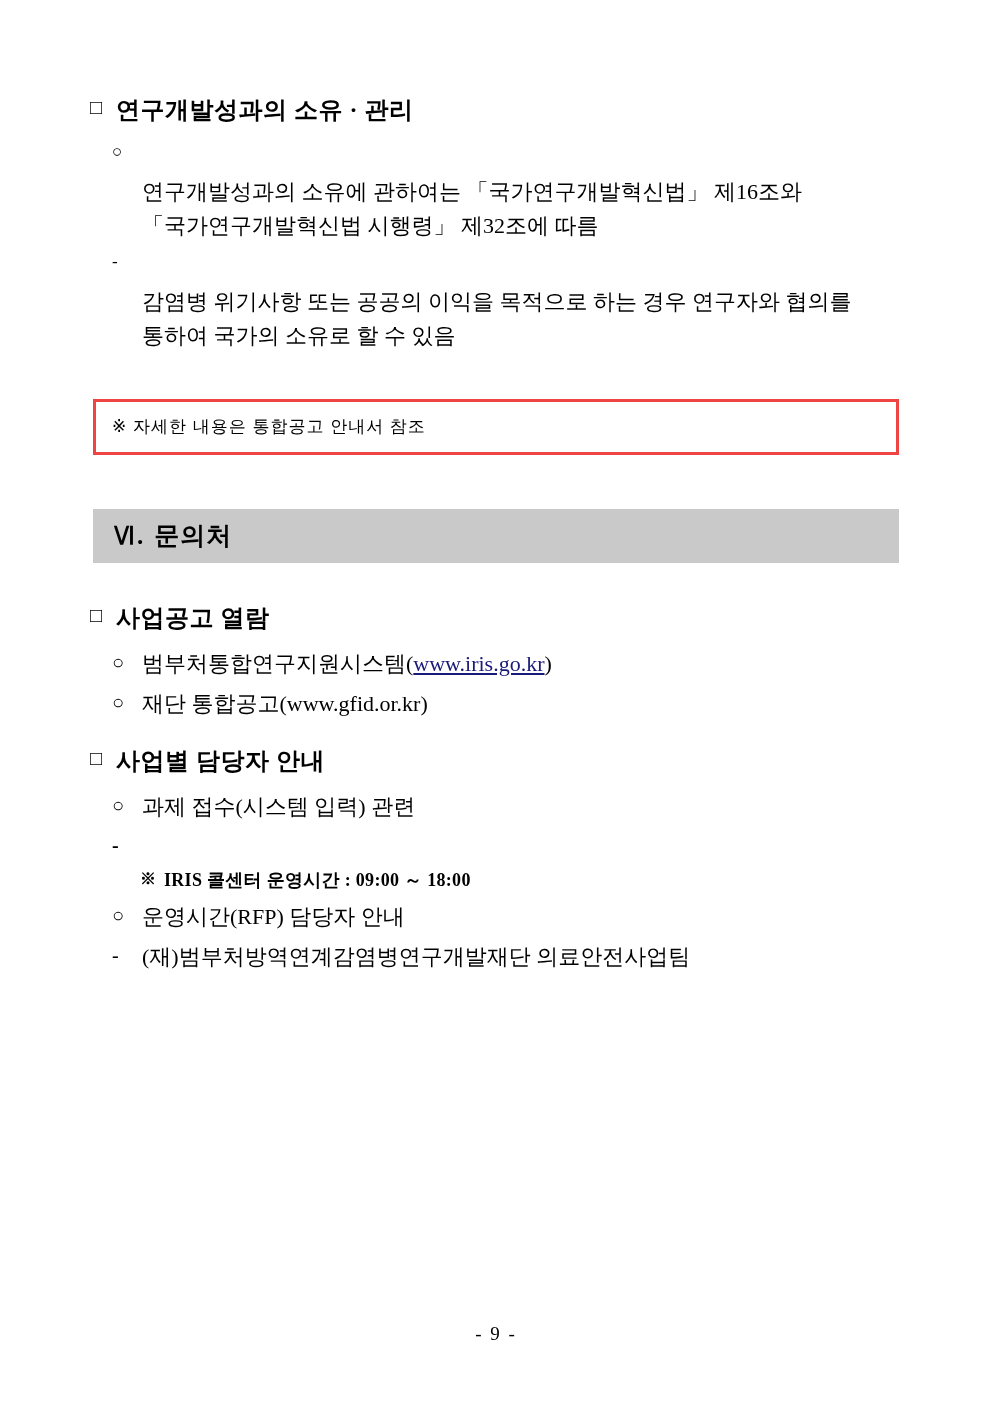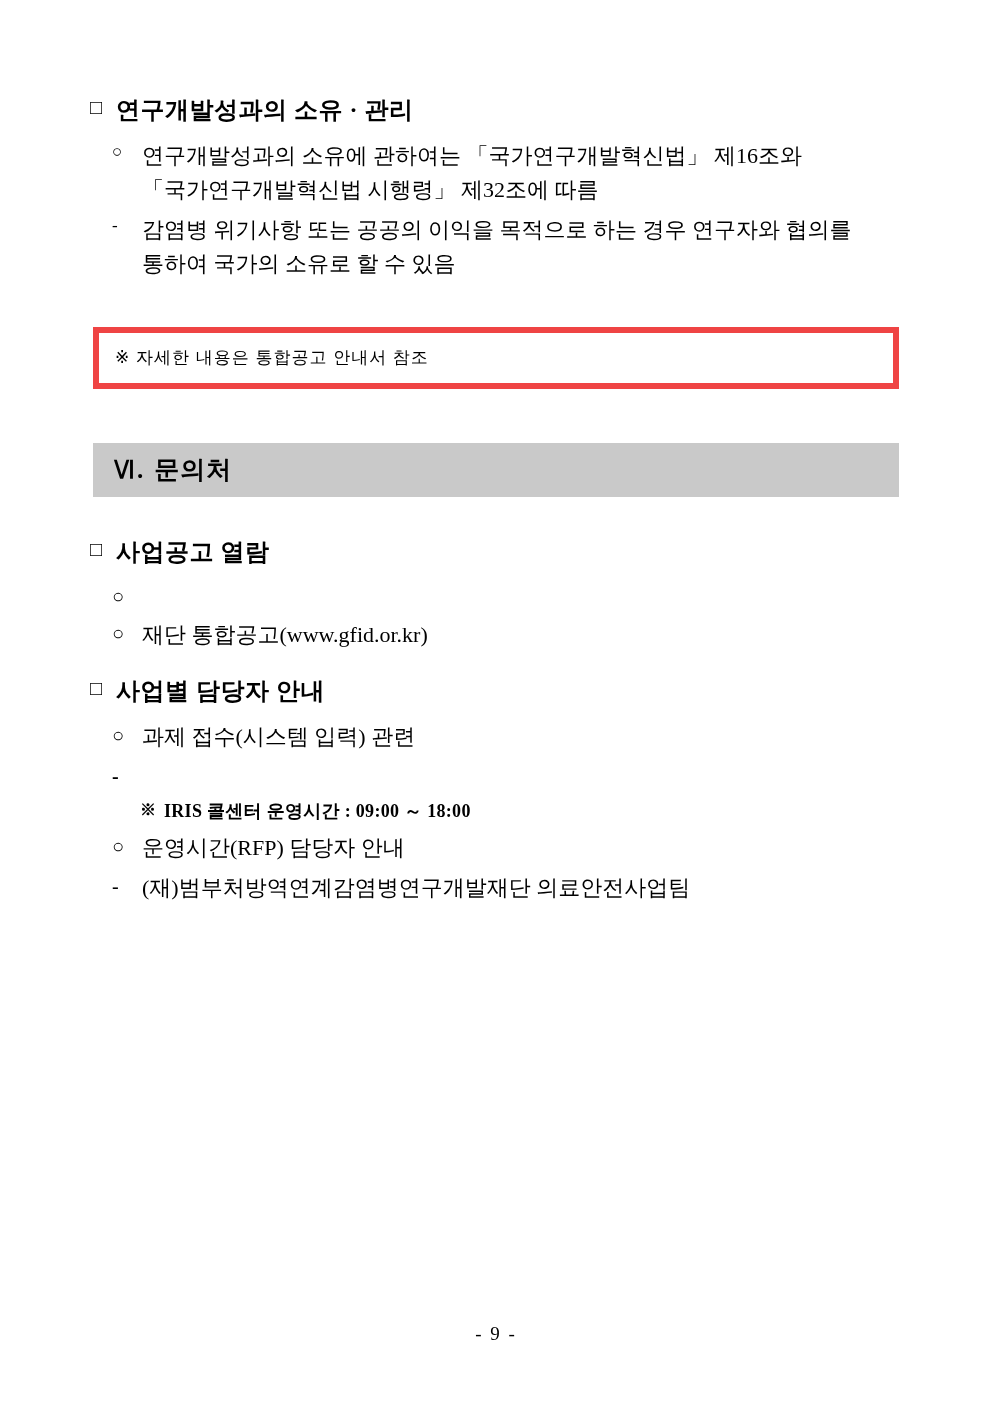"연구개발성과의 소유에 관하여는 「국가연구개발혁신법」 제16조와" .lvl2 .txt { margin-top: none -> 36px }
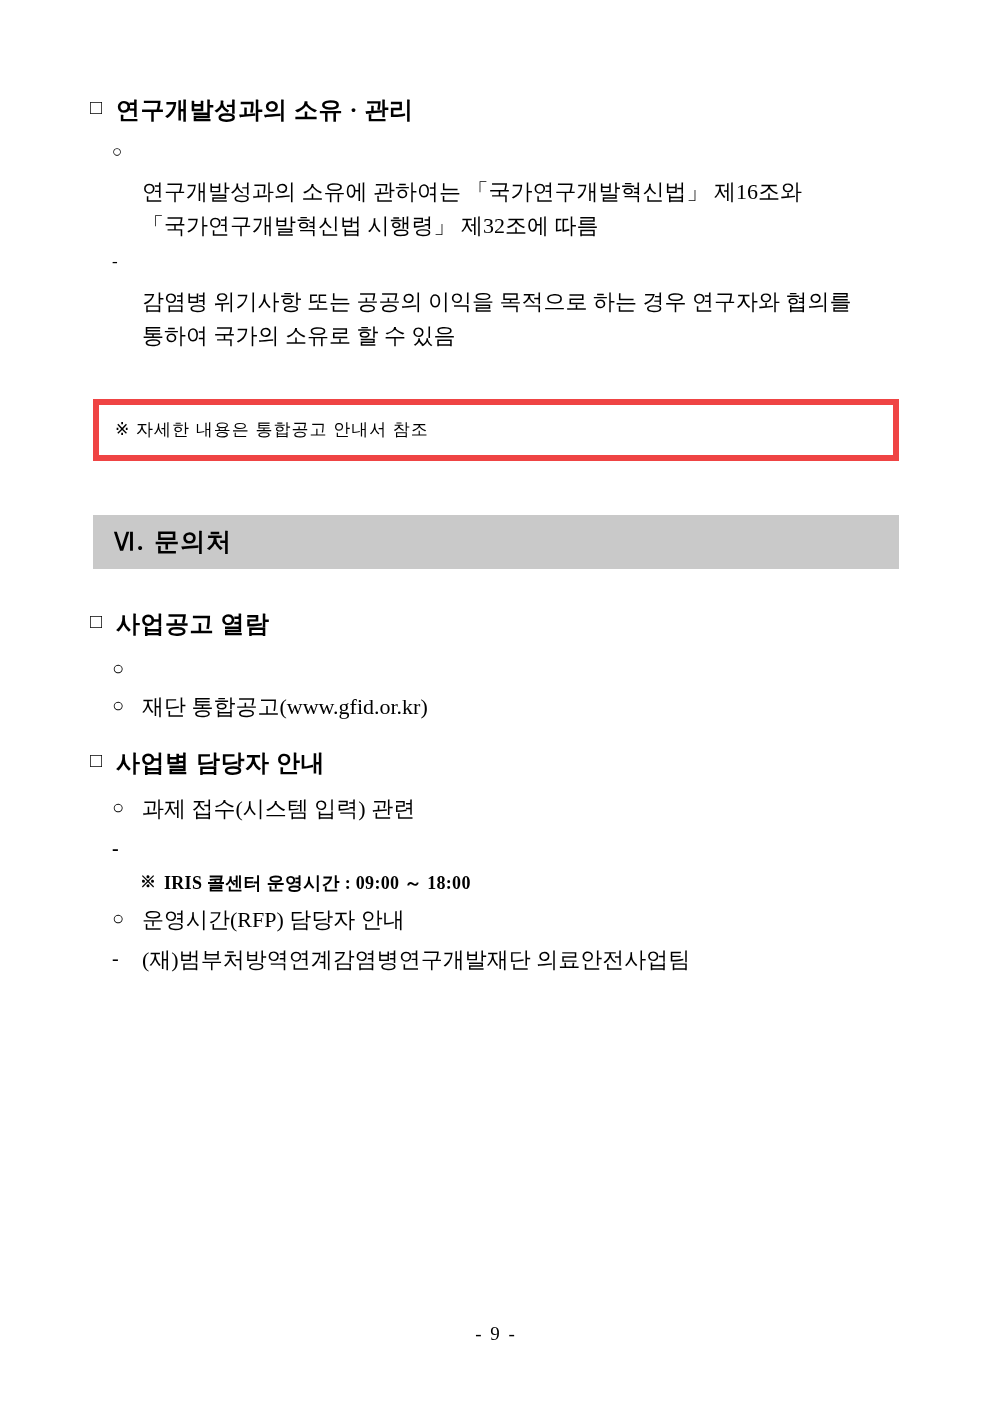"※ 자세한 내용은 통합공고 안내서" .note-box { border: 6px solid #ef4444 -> 3px solid #ef4444 }
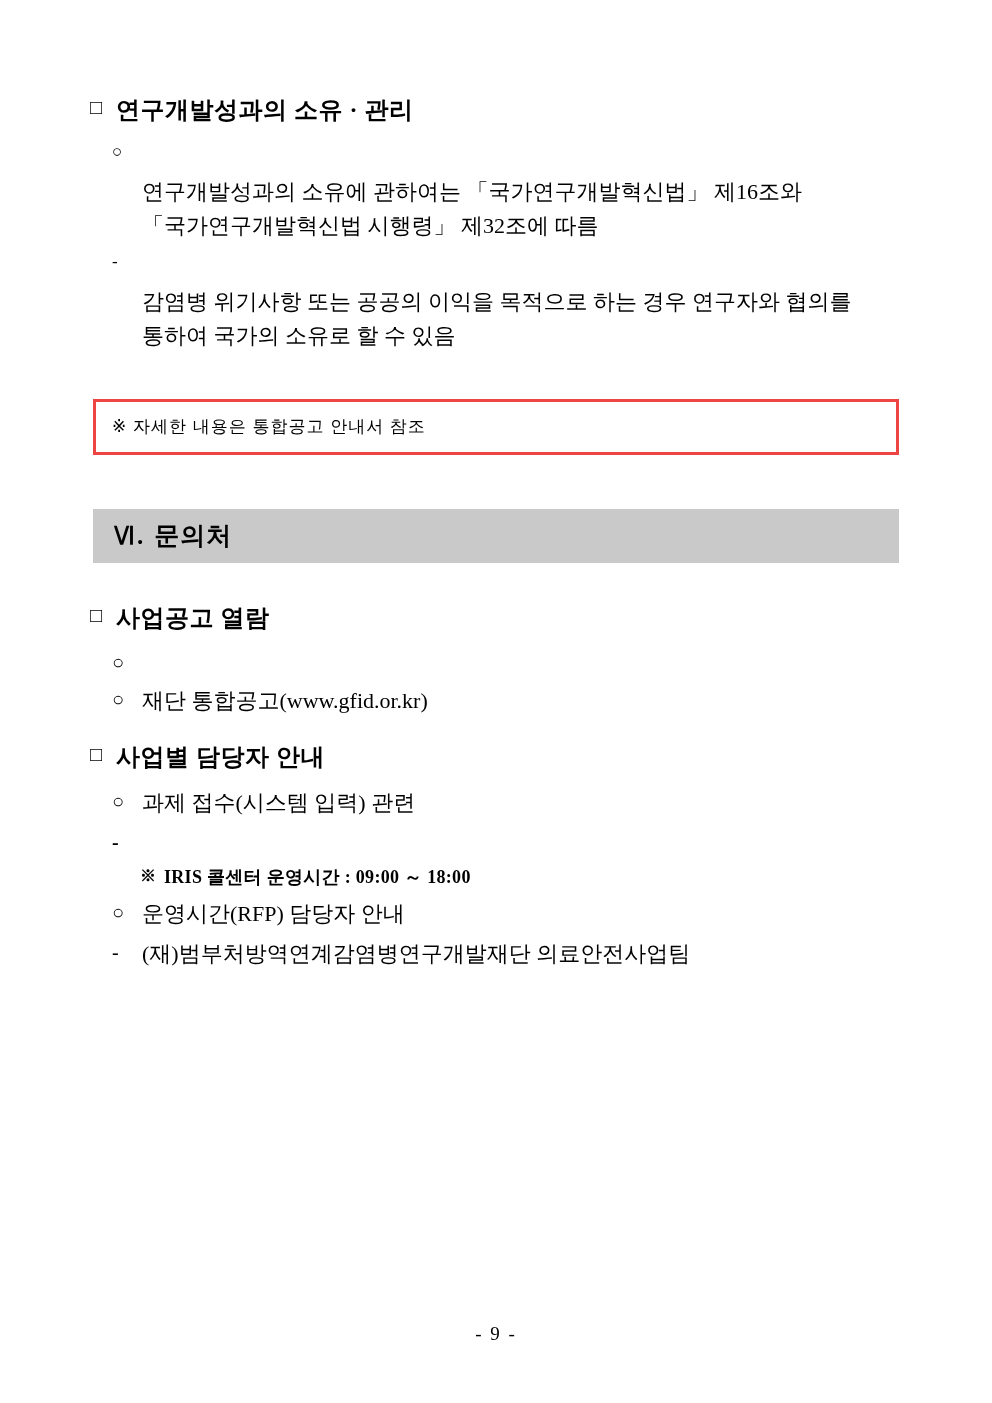"범부처통합연구지원시스템(www.iris.go.kr)" span.txt { html: none -> <span><span>범부처통합연구지원시스템(</span><a>www.iris.go.kr</a><span>)</span></span> }
